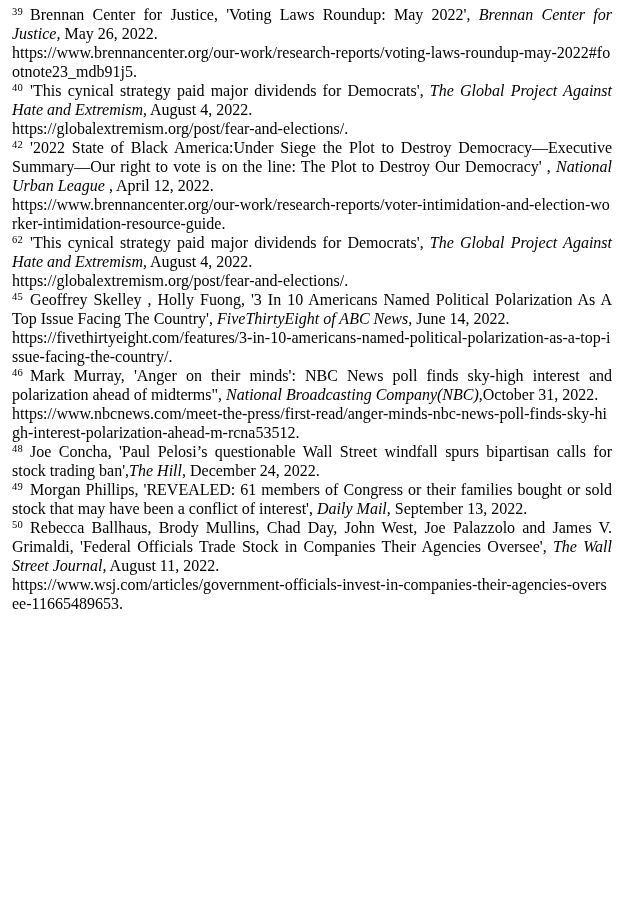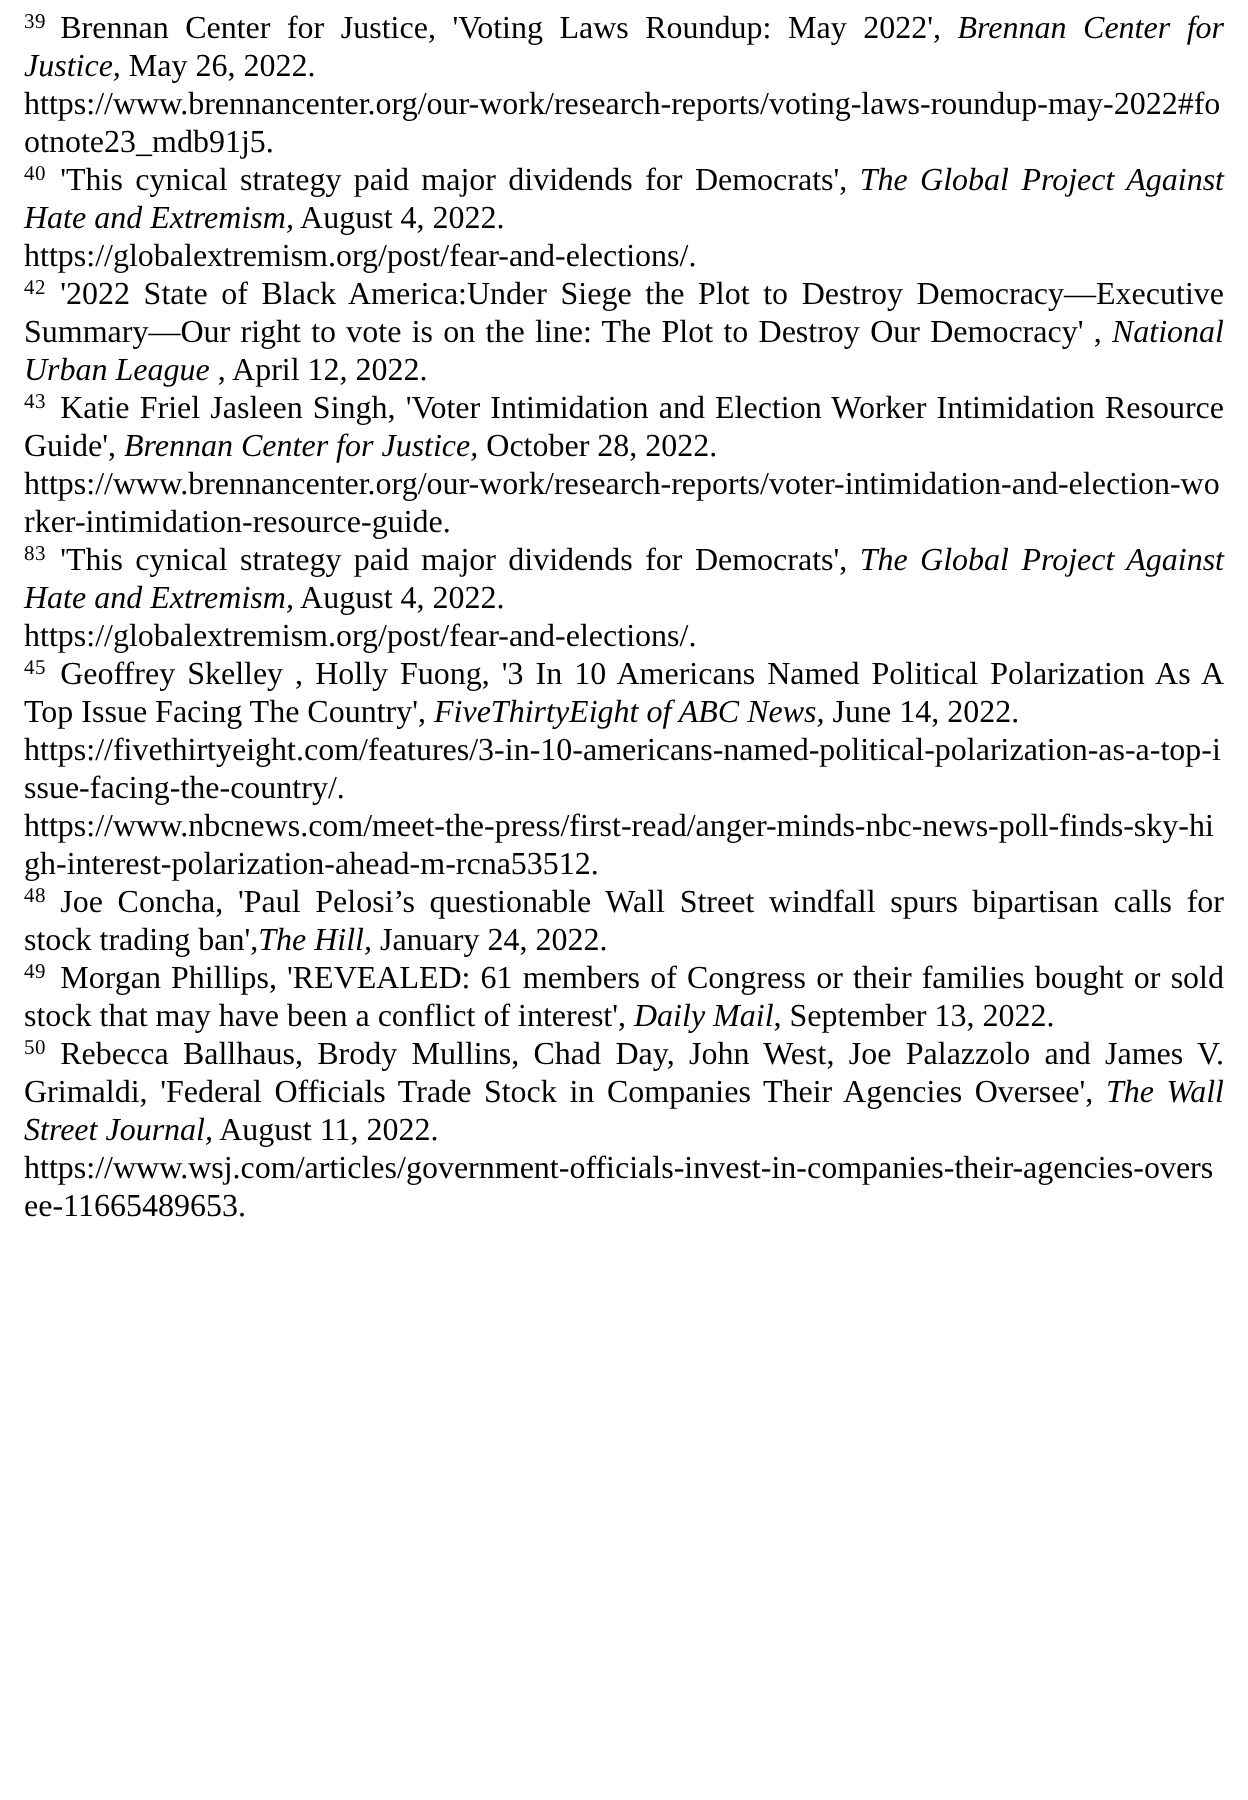"43 Katie Friel Jasleen Singh," p.cite { html: <p><span>43</span><span><span>Katie Friel Jasleen Singh, 'Voter Intimidation and Election Worker Intimidation Resource Guide', </span><span>Brennan Center for Justice,</span><span> October 28, 2022.</span></span></p> -> none }
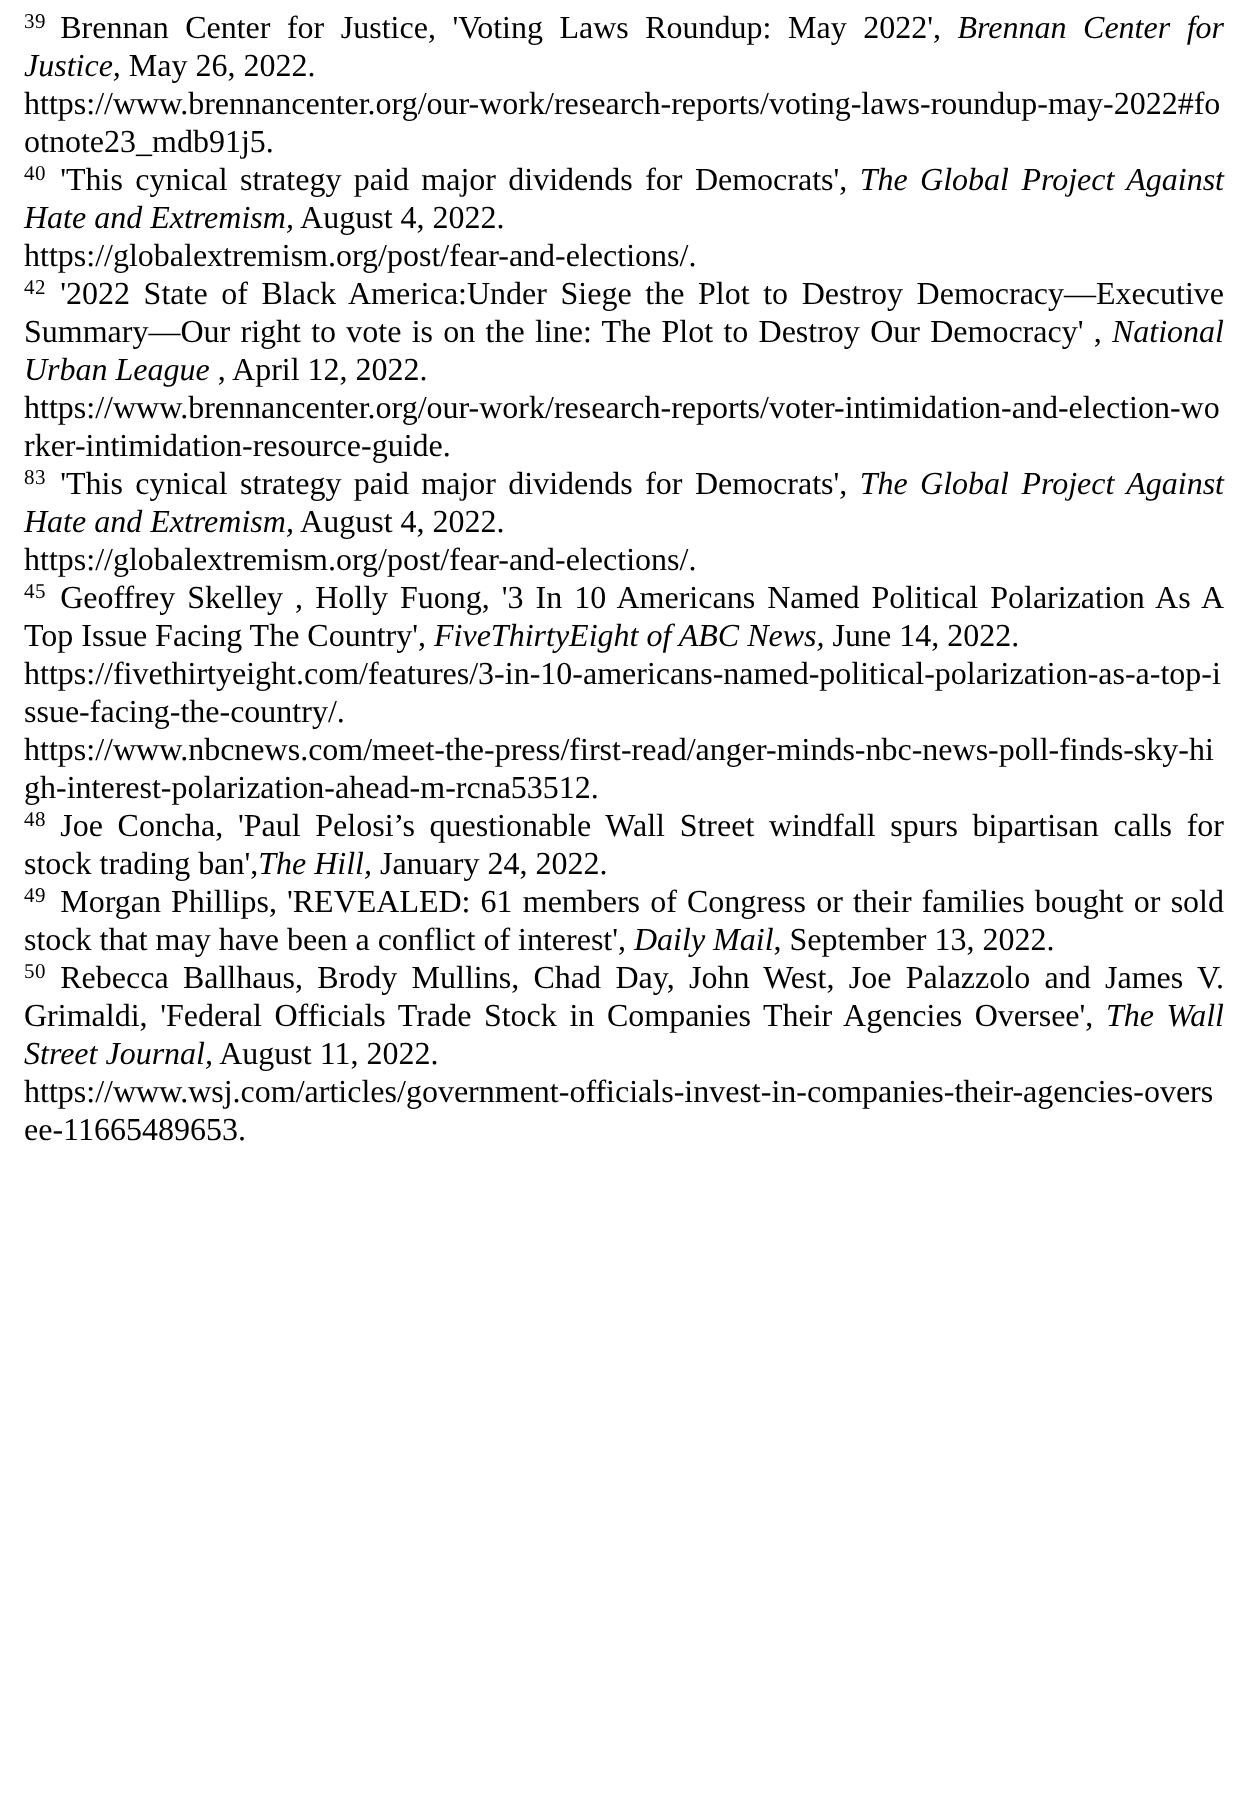"83" span.num { text: 83 -> 62 }
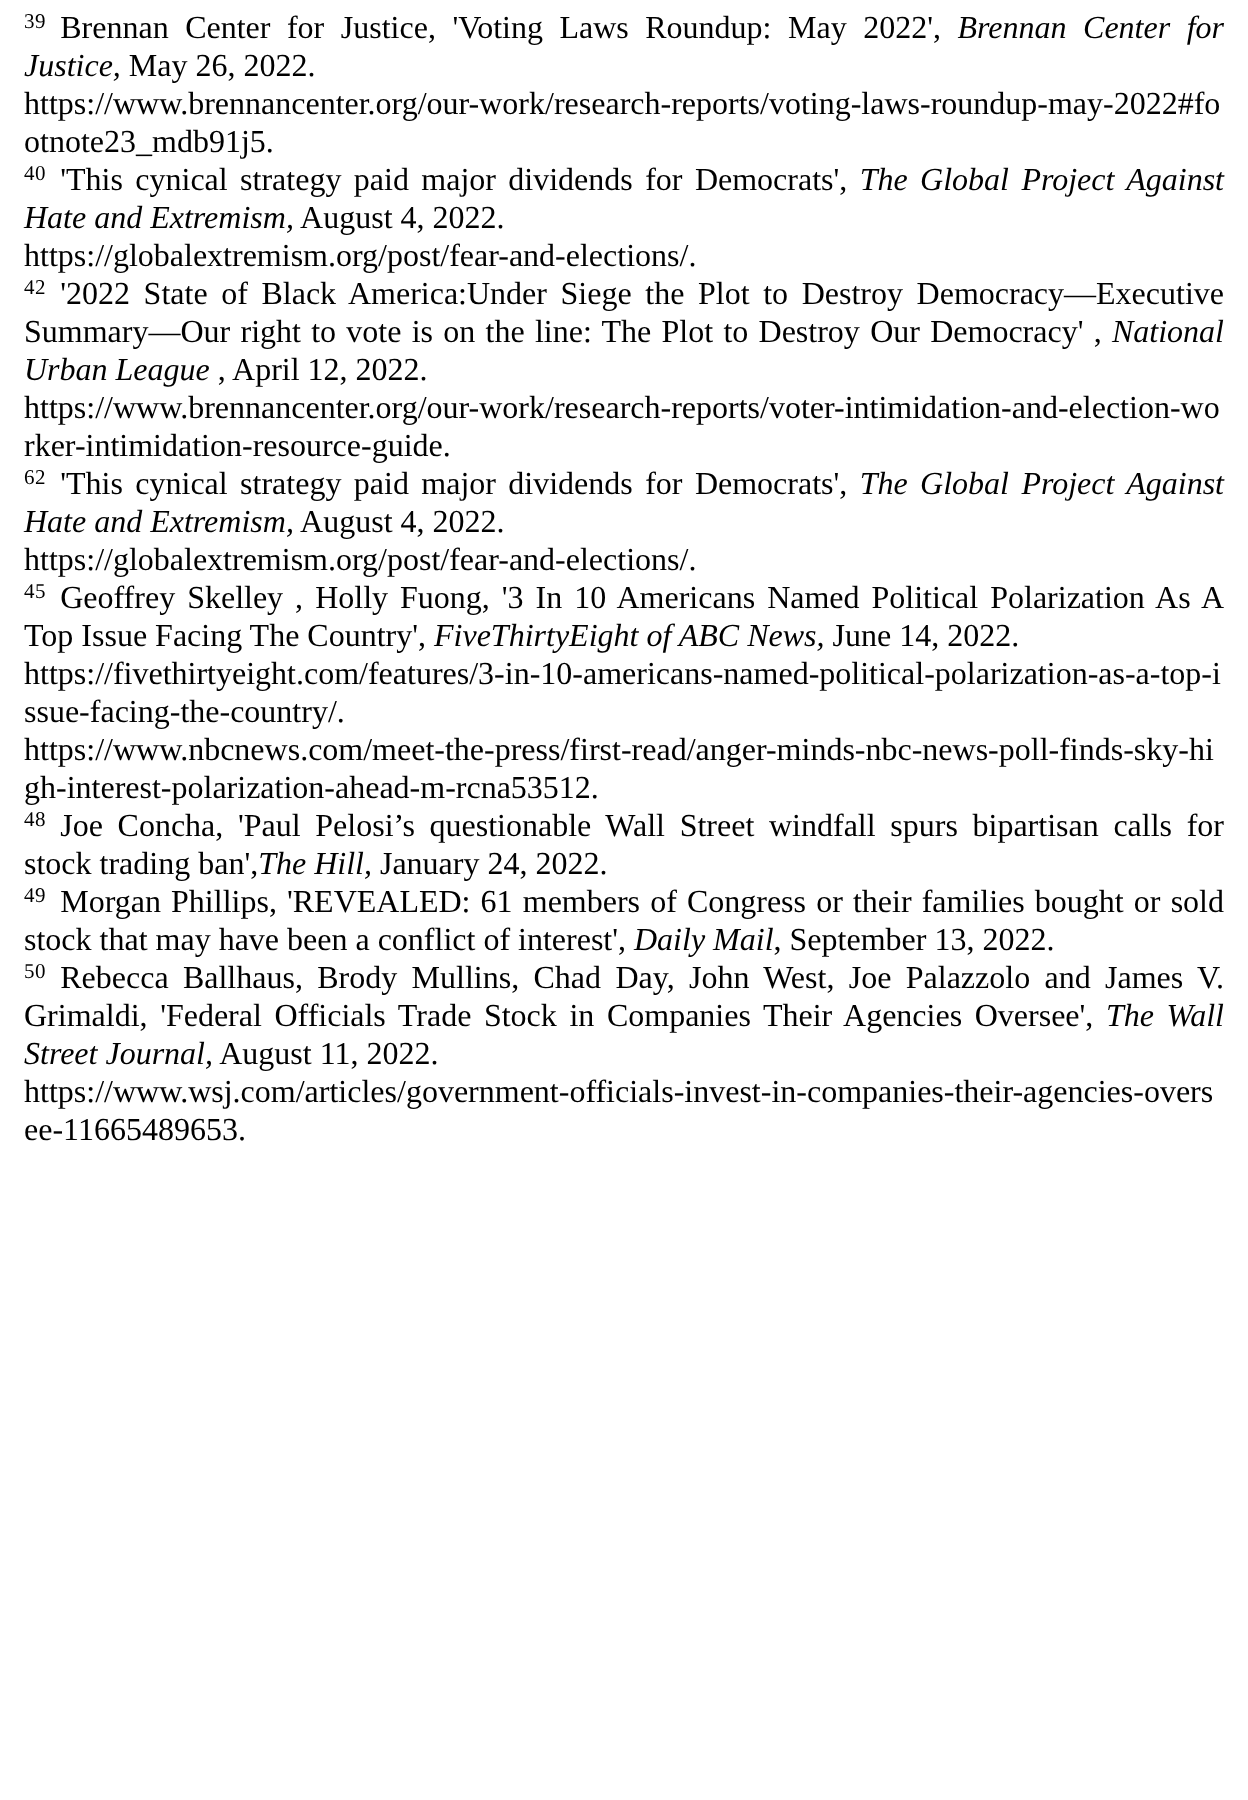"46 Mark Murray, 'Anger on" p.cite { html: none -> <p><span>46</span><span><span>Mark Murray, 'Anger on their minds': NBC News poll finds sky-high interest and polarization ahead of midterms", </span><span>National Broadcasting Company(NBC),</span><span>October 31, 2022.</span></span></p> }
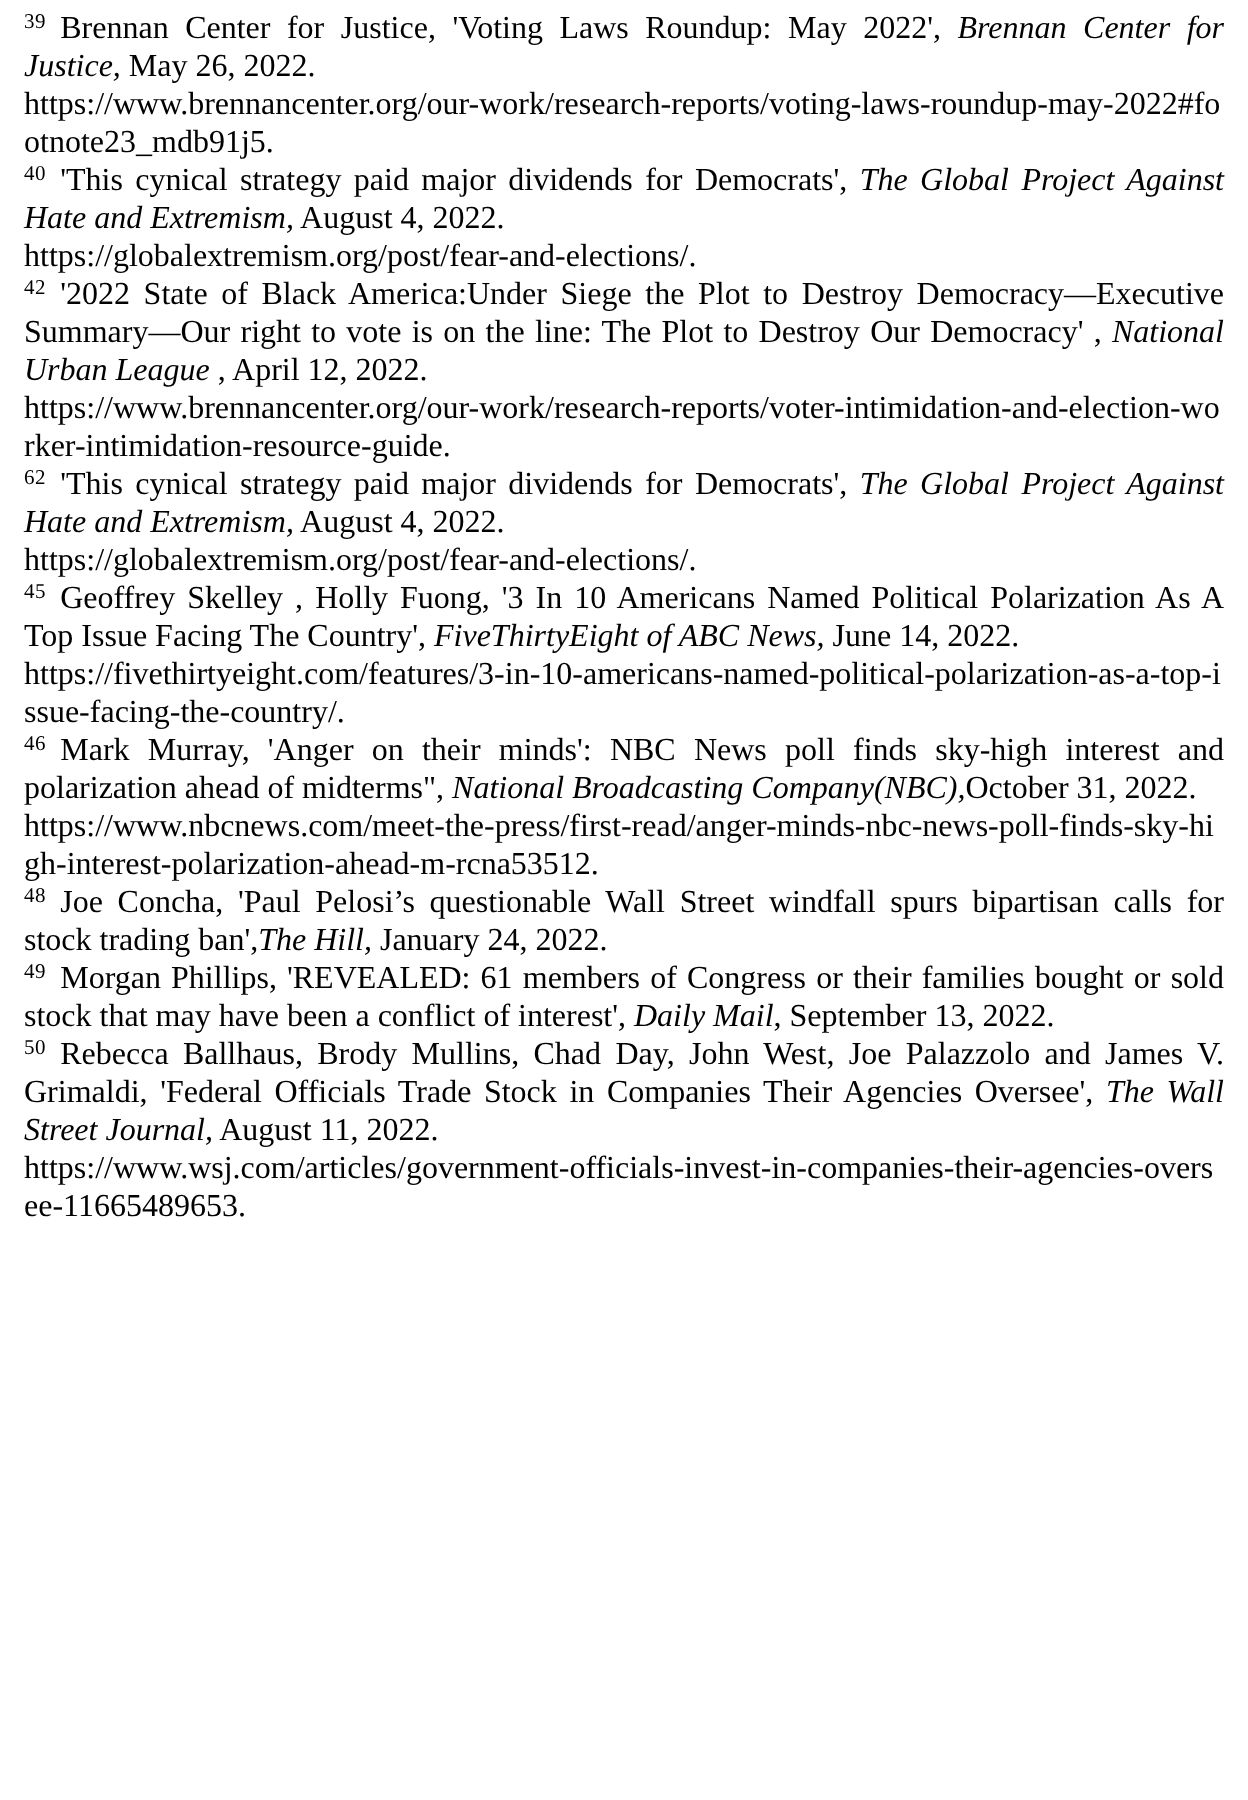"January 24, 2022." span { text: January -> December }
